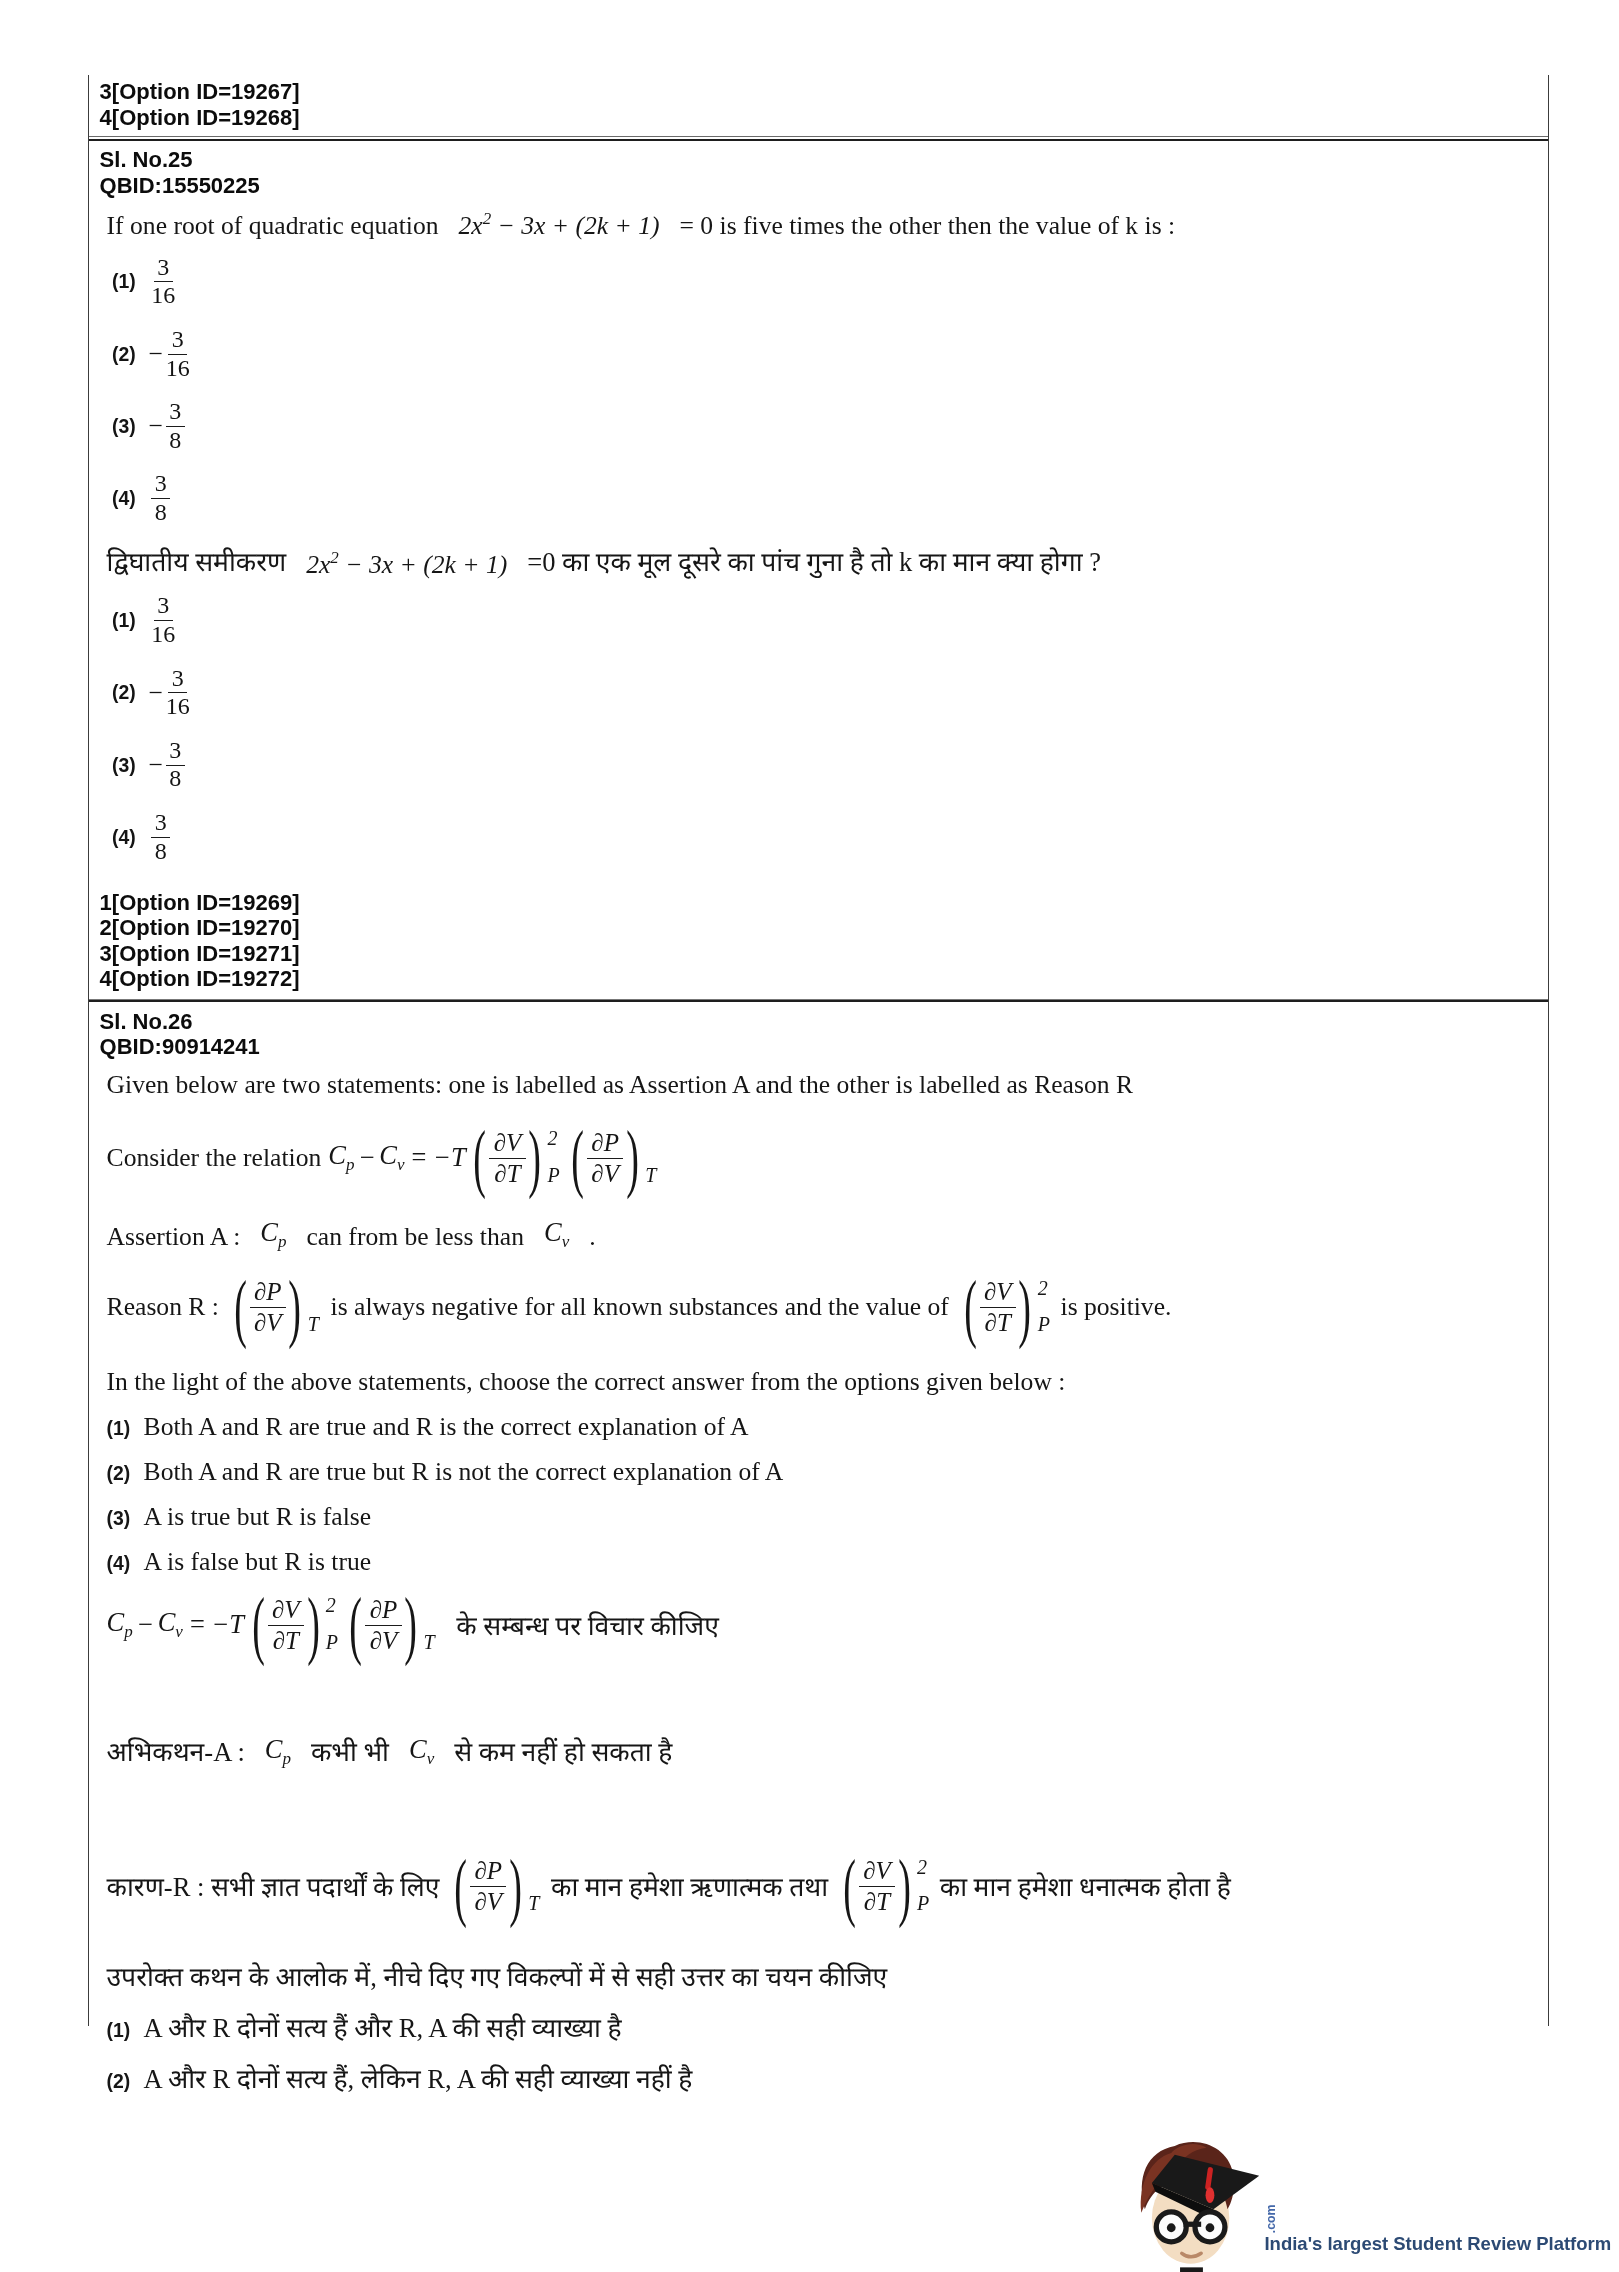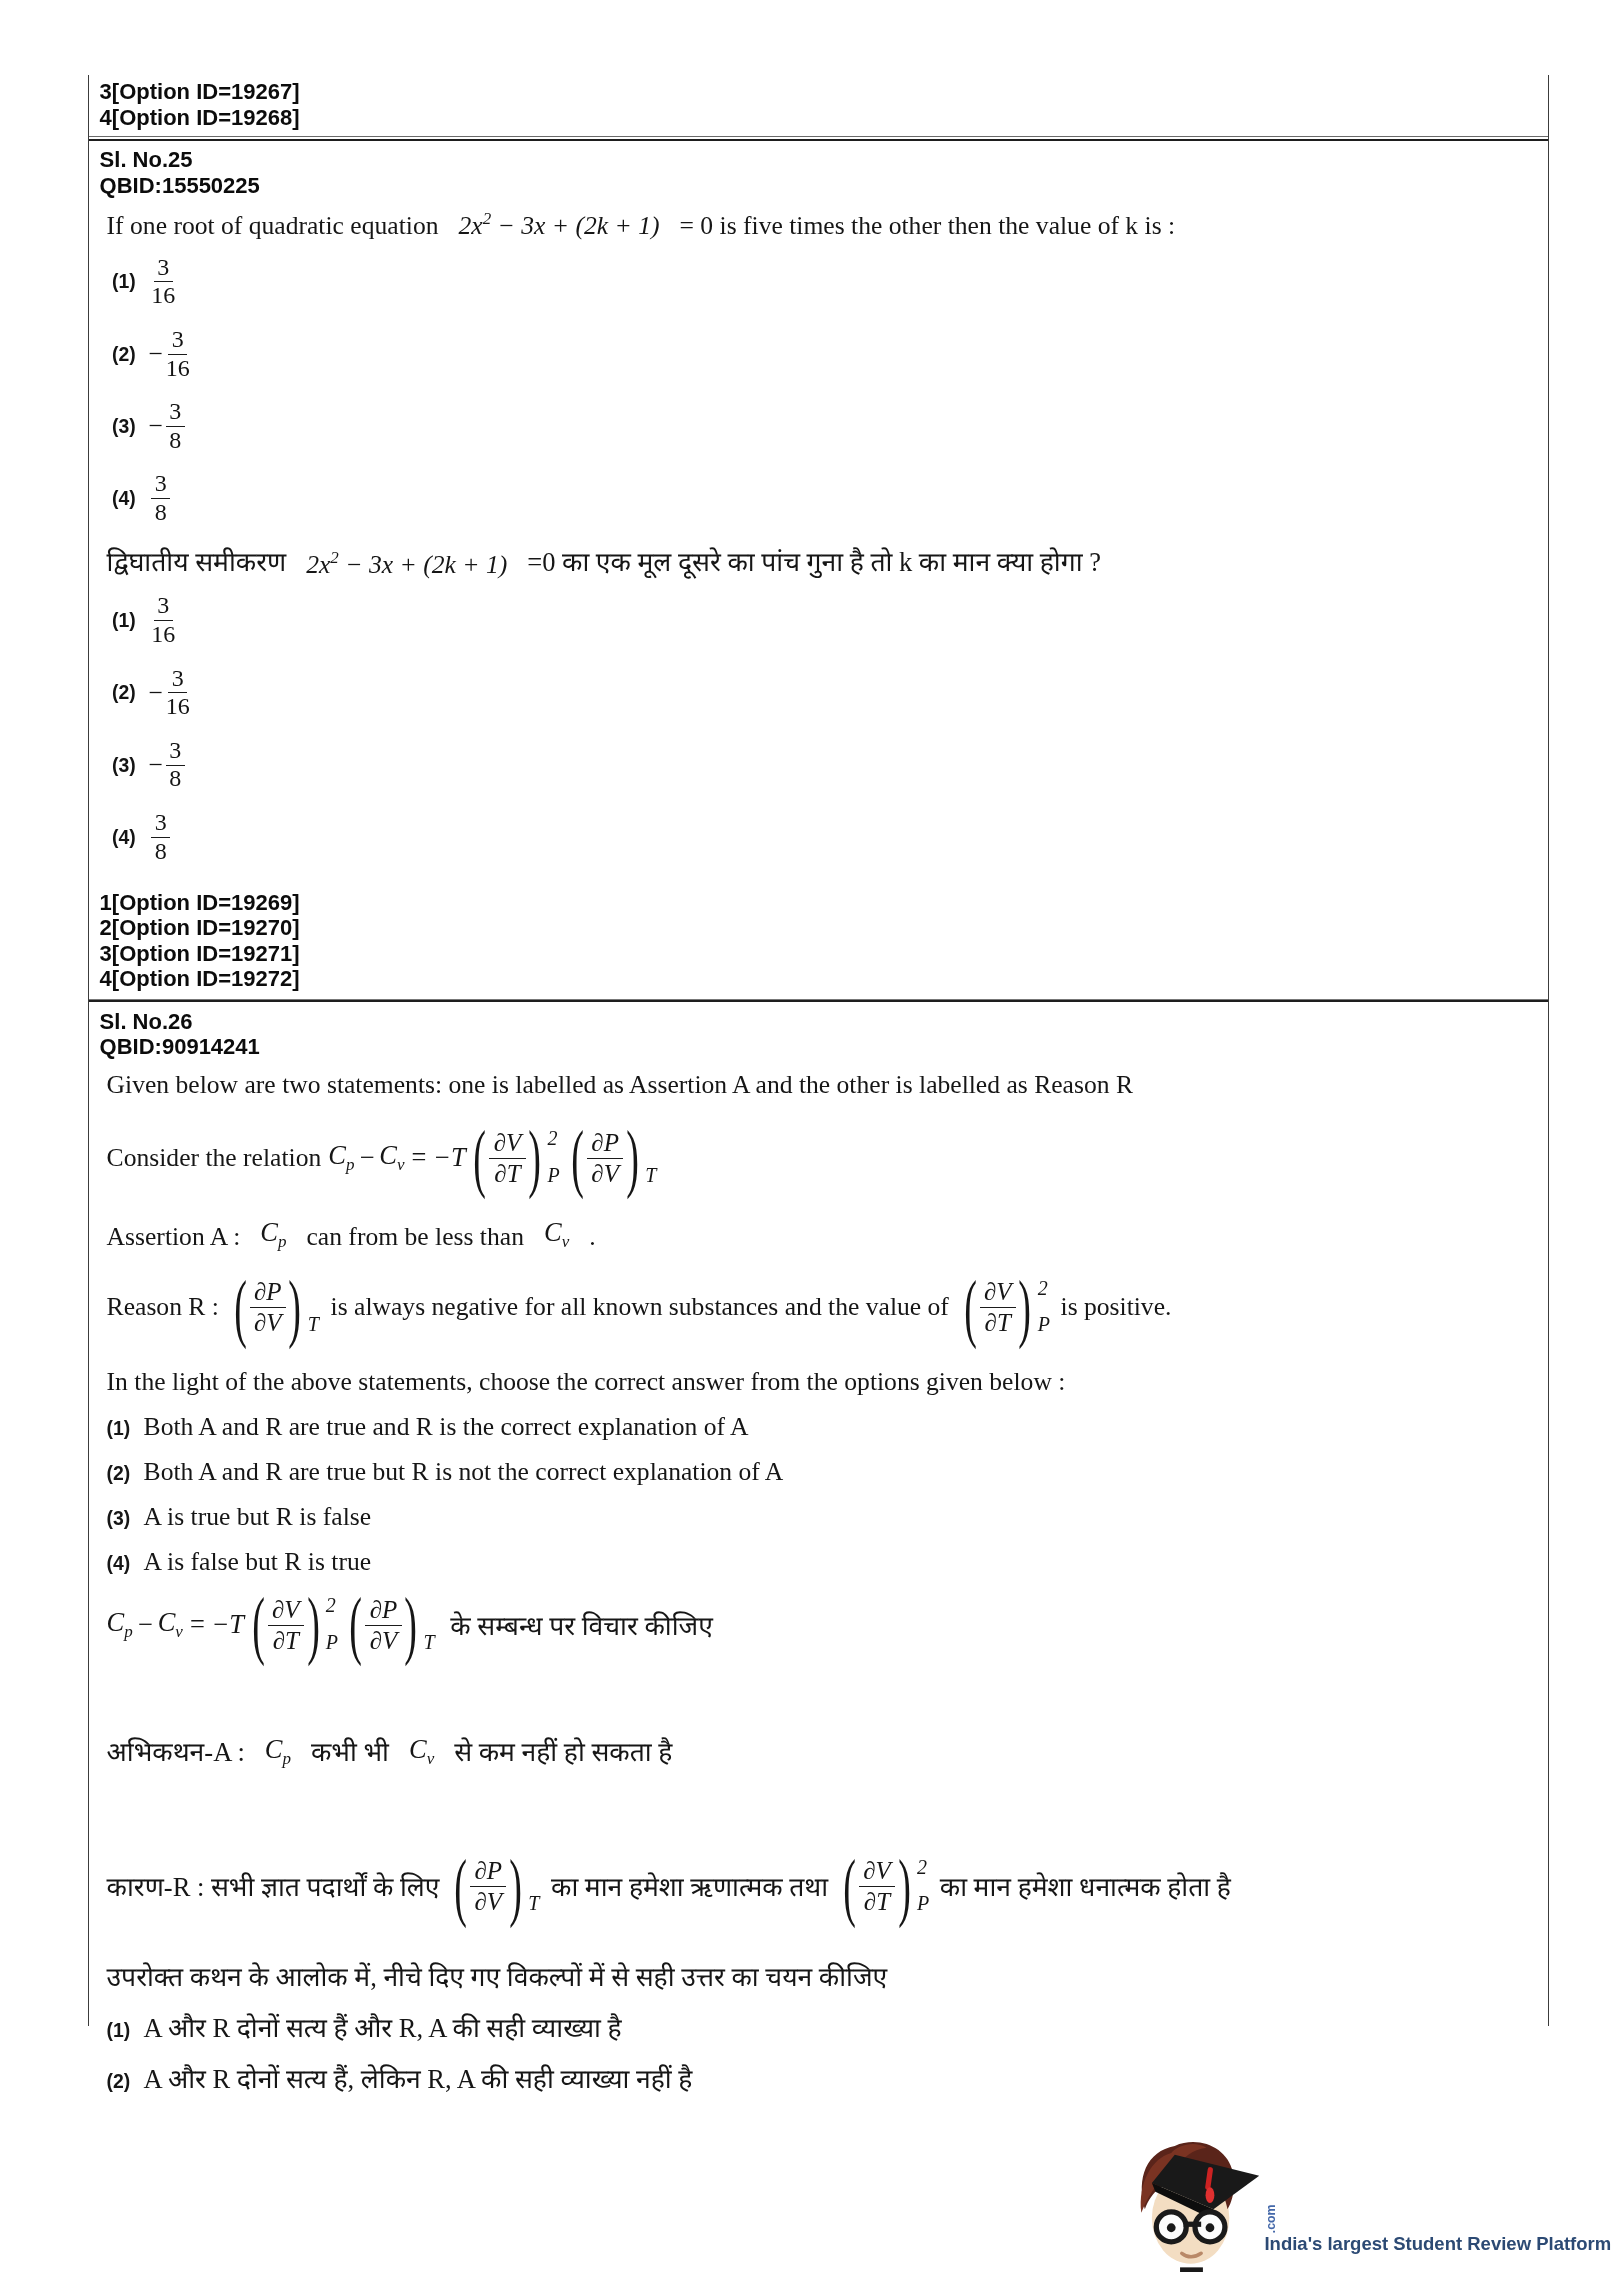"के सम्बन्ध पर विचार कीजिए" span { margin-left: 11px -> 17px }
